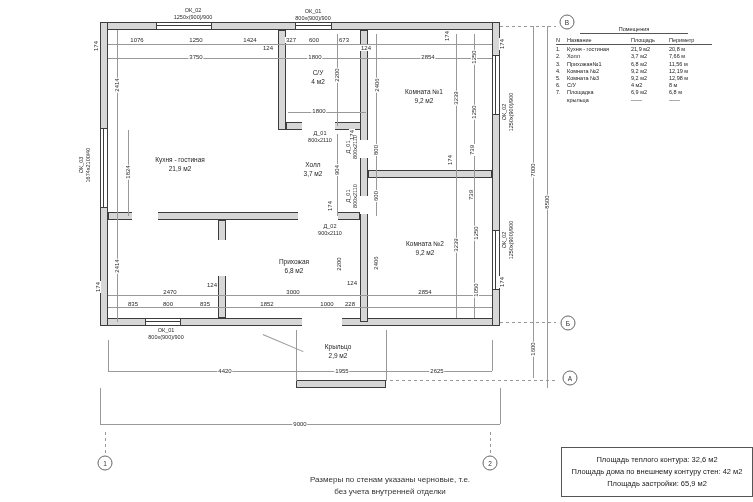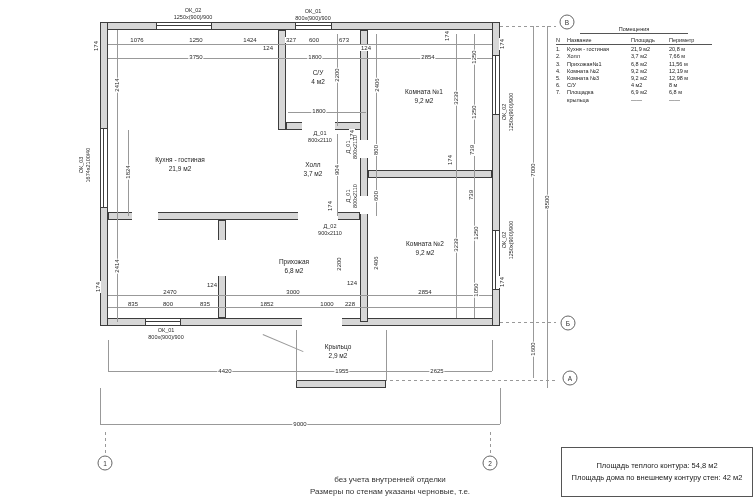"Площадь теплого контура: 54,8 м2" div { text: 54,8 -> 32,6 }
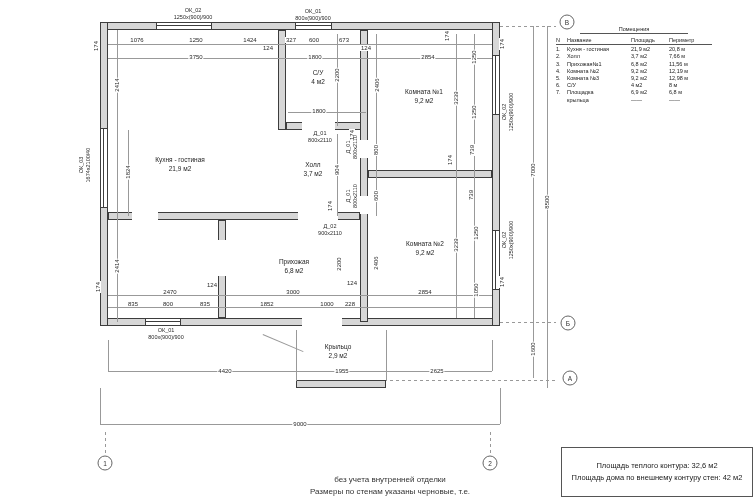"Площадь застройки: 65,9 м2" div { html: none -> <div>Площадь застройки: 65,9 м2</div> }
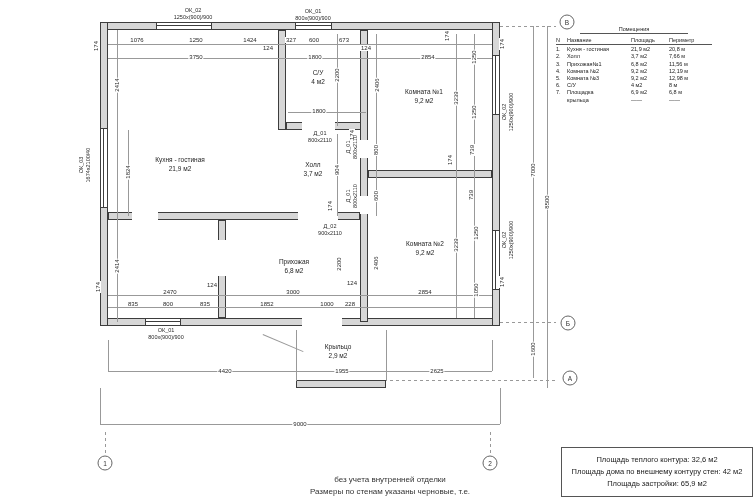"без учета внутренней отделки" div { order: before "Размеры по стенам указаны черновые," -> after "Размеры по стенам указаны черновые," }
